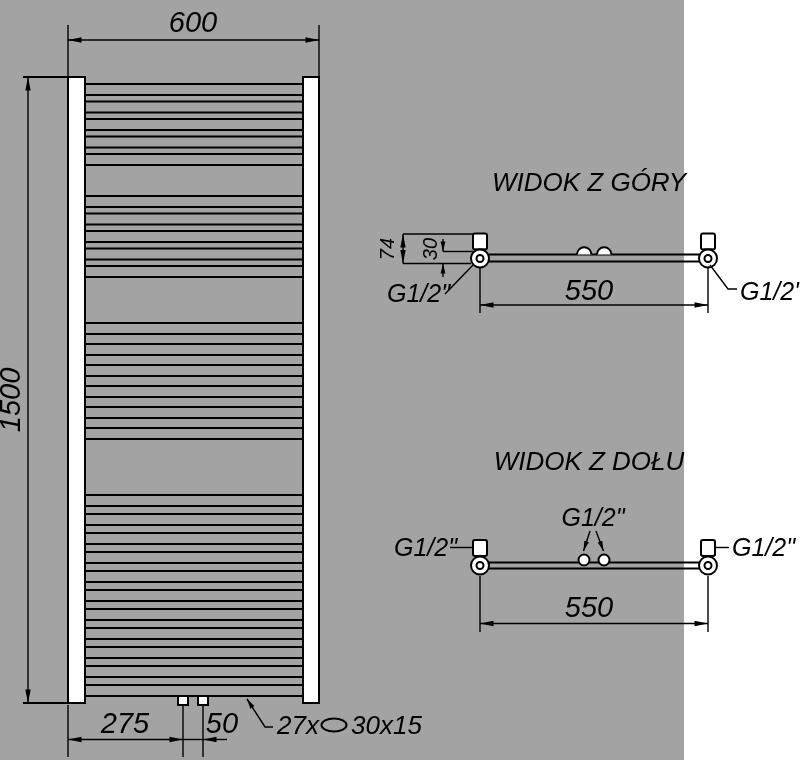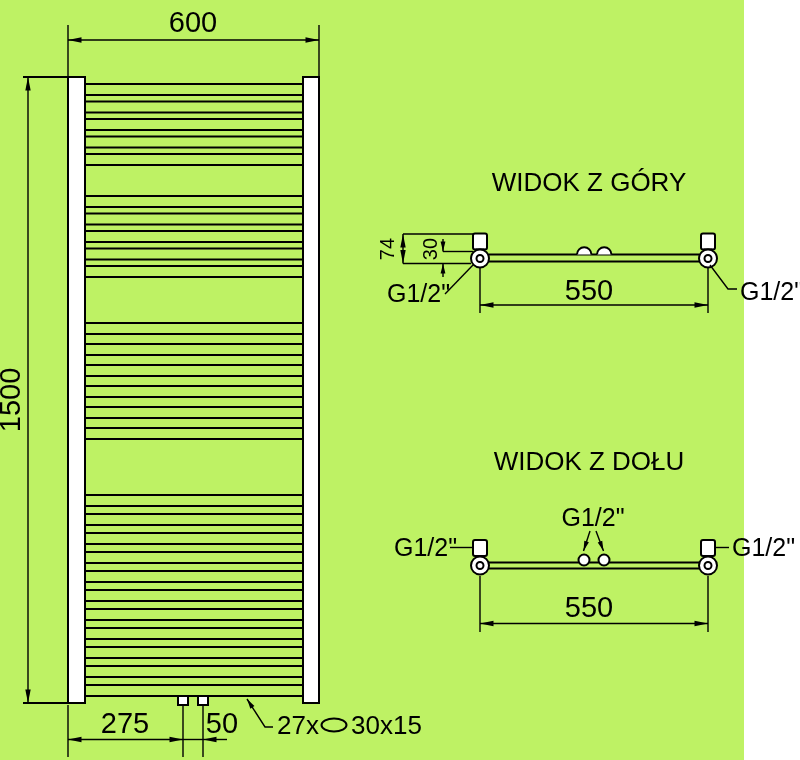"600" .stage { background: #bef264 -> #a3a3a3; font-style: none -> italic; width: 744px -> 684px }
